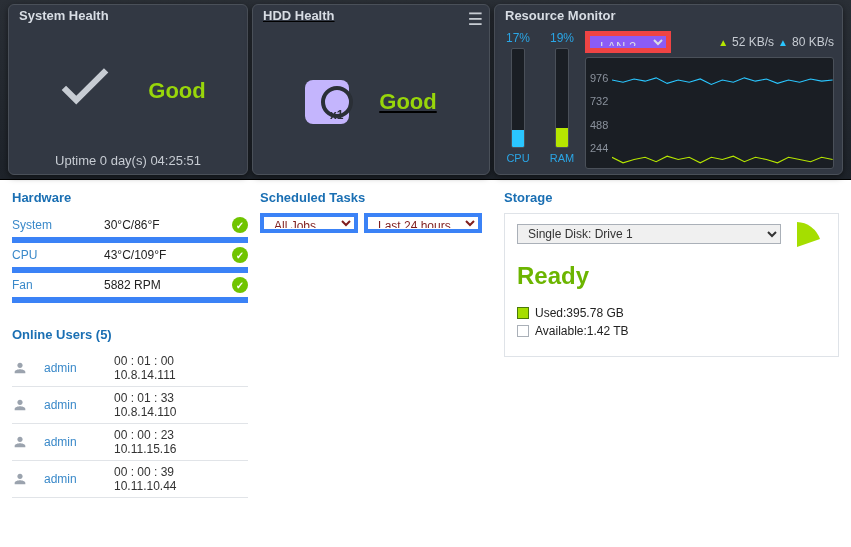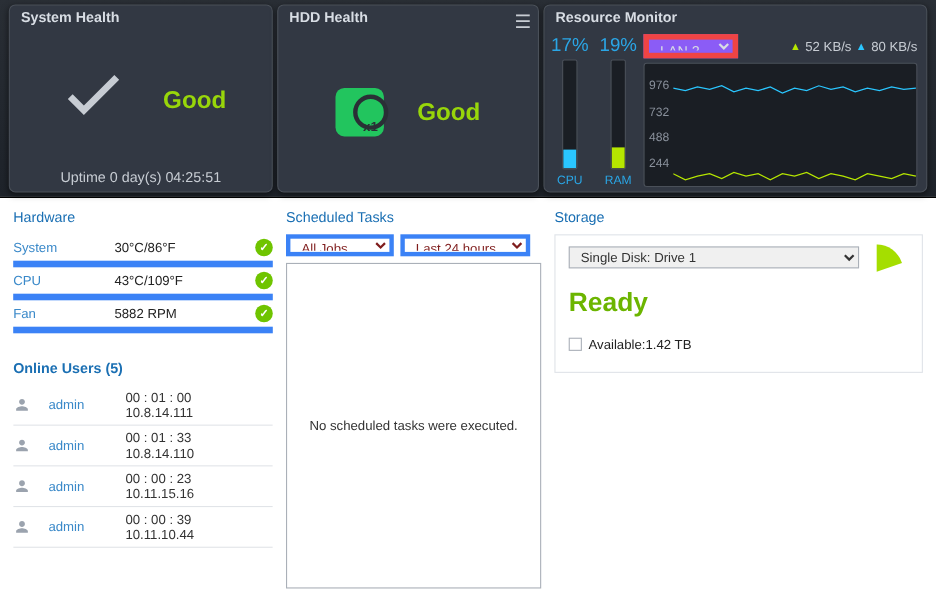"HDD Health" .top-card.hdd { text-decoration: none -> underline }
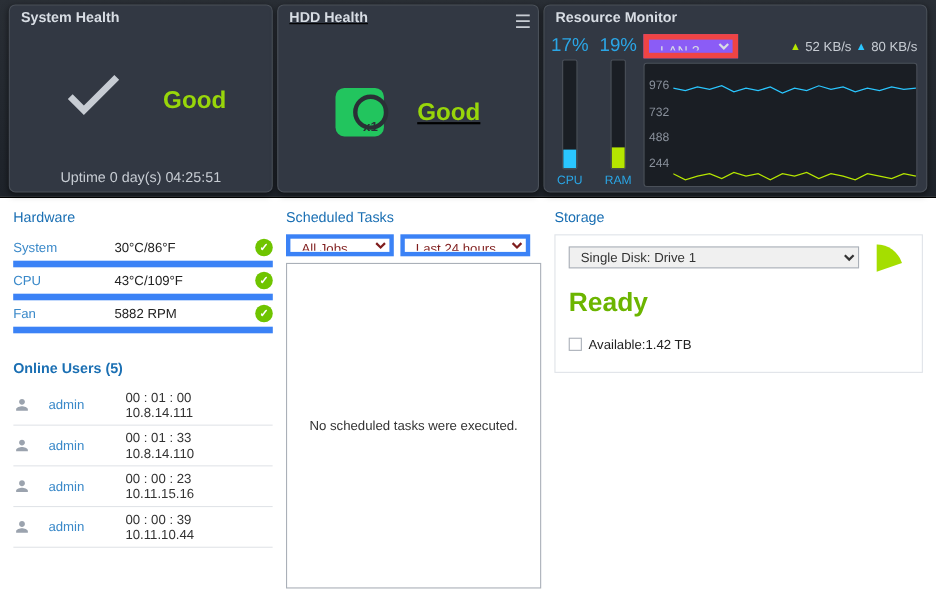"17%" .meter-pct { font-size: 17px -> 12px }
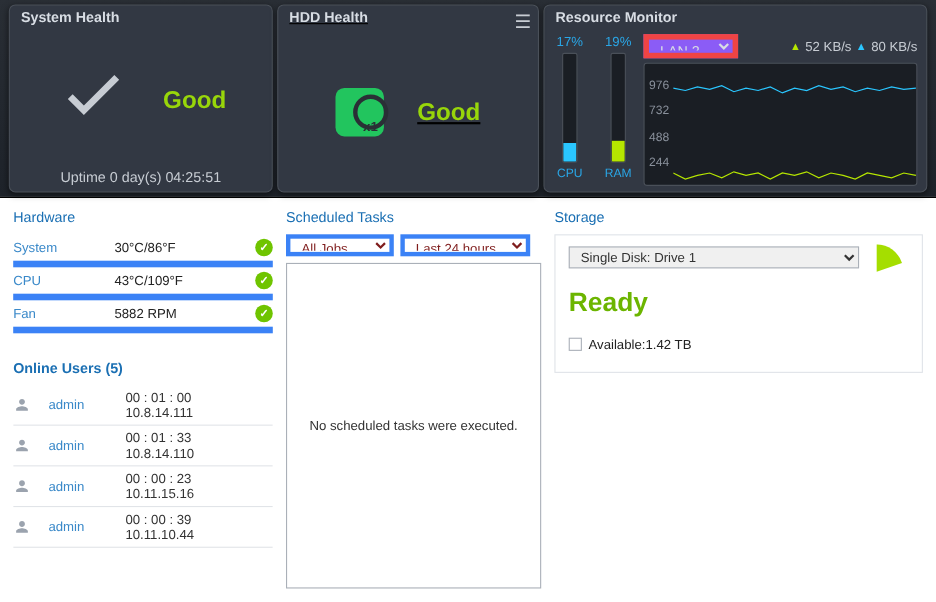"x1" .disk-icon { background: #22c55e -> #c4b5fd }
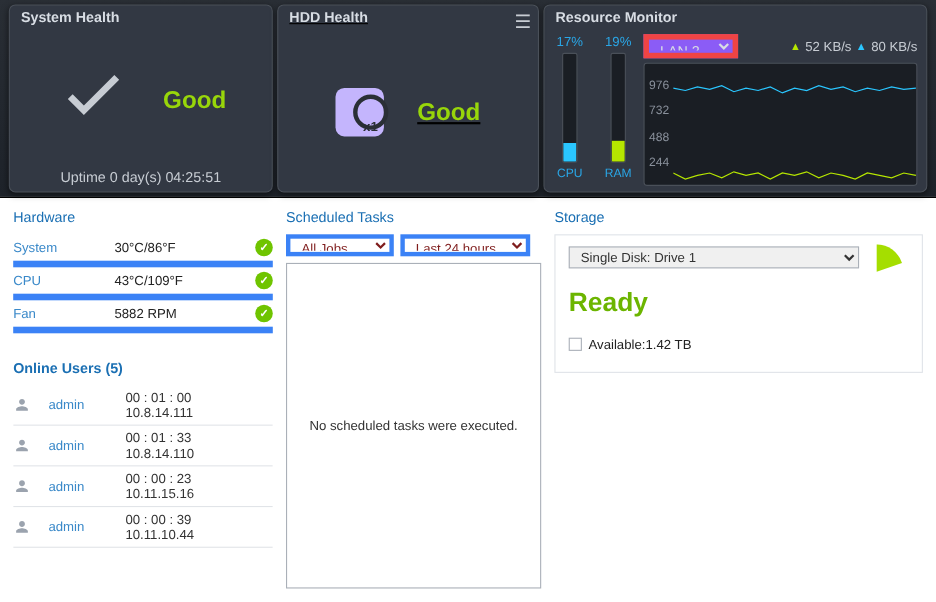"Hardware" .section-title { font-weight: normal -> bold }
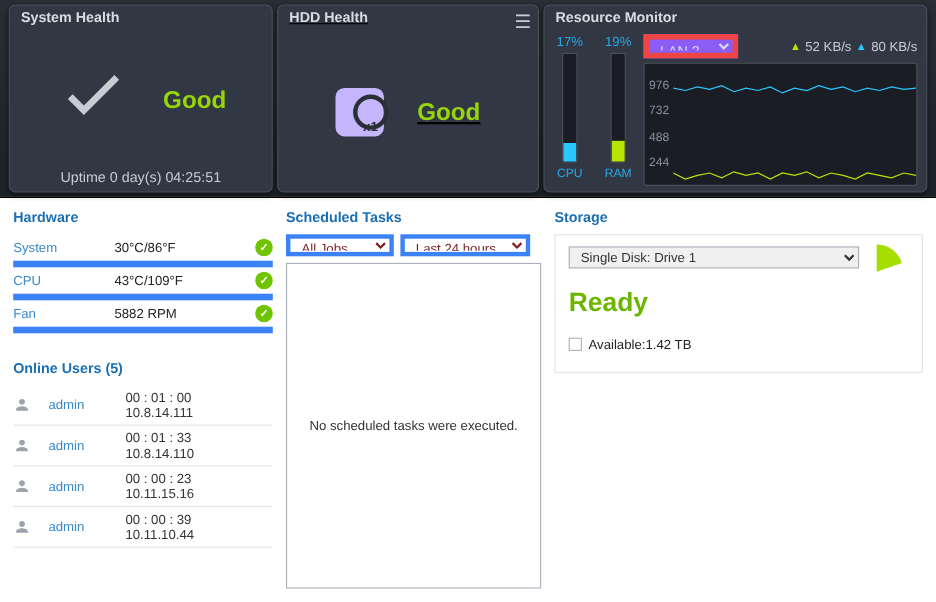"Used:395.78 GB" div.legend-row { html: none -> <div> <span></span> <span>Used:395.78 GB</span> </div> }
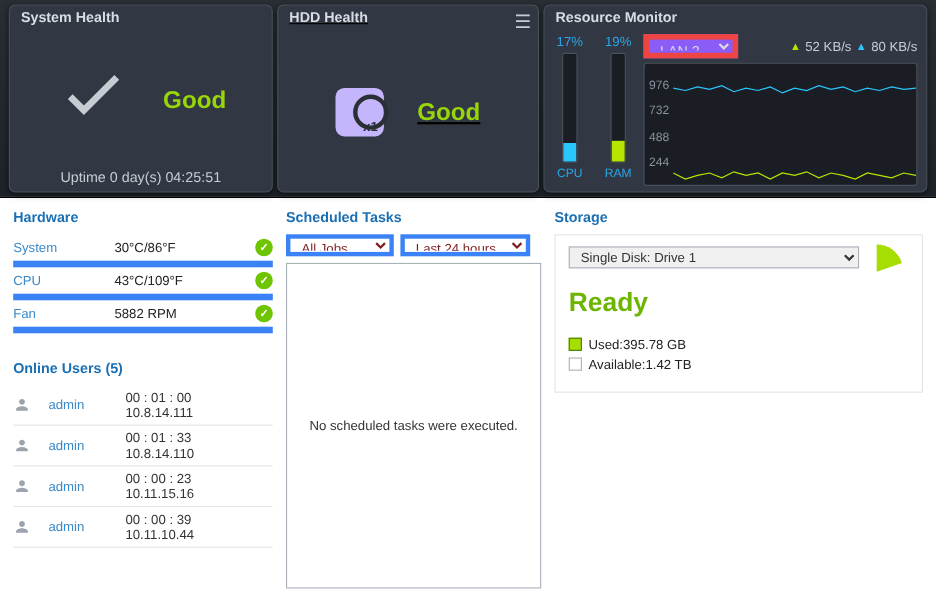"No scheduled tasks were executed." div.task-box { html: <div> <span>No scheduled tasks were executed.</span> </div> -> none }
